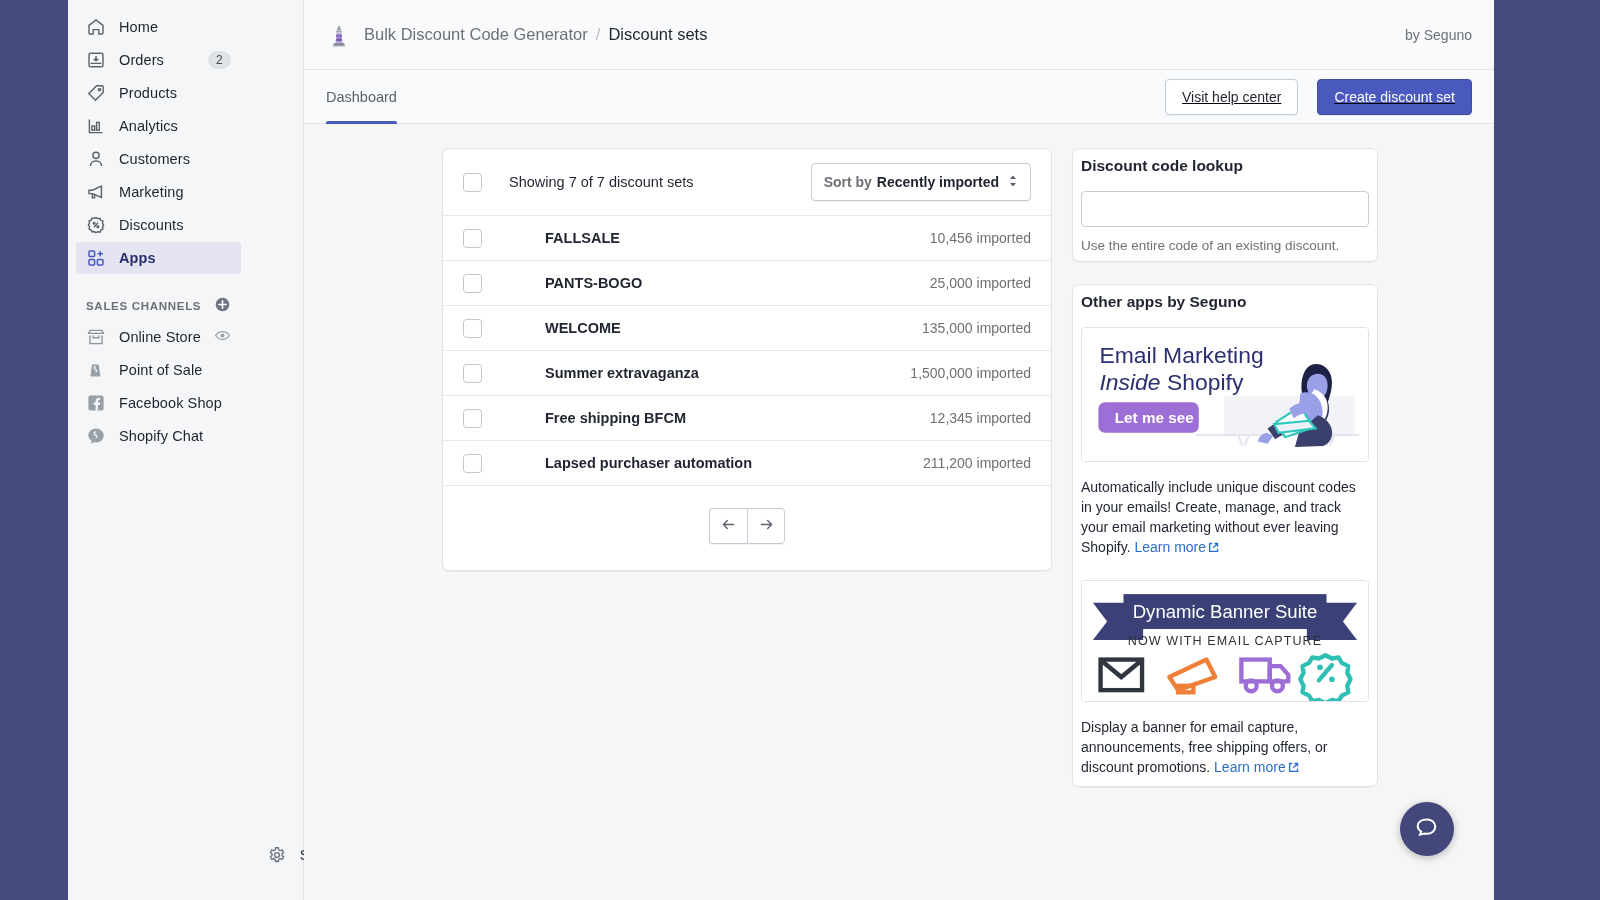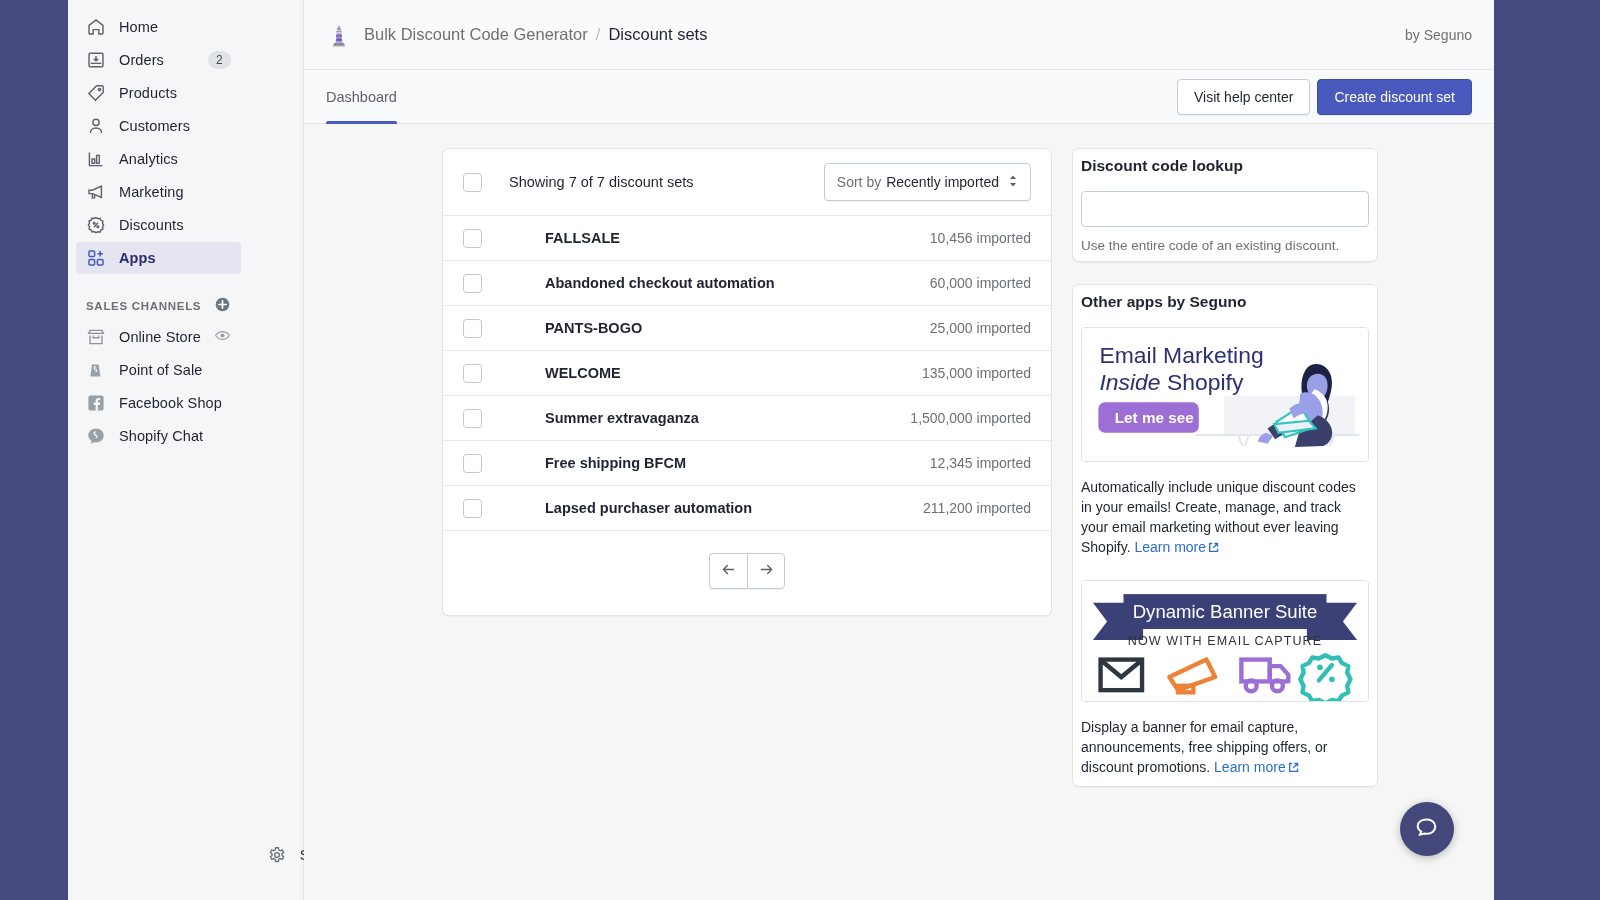"Visit help center" .bar-actions { gap: 7px -> 19px; text-decoration: none -> underline }
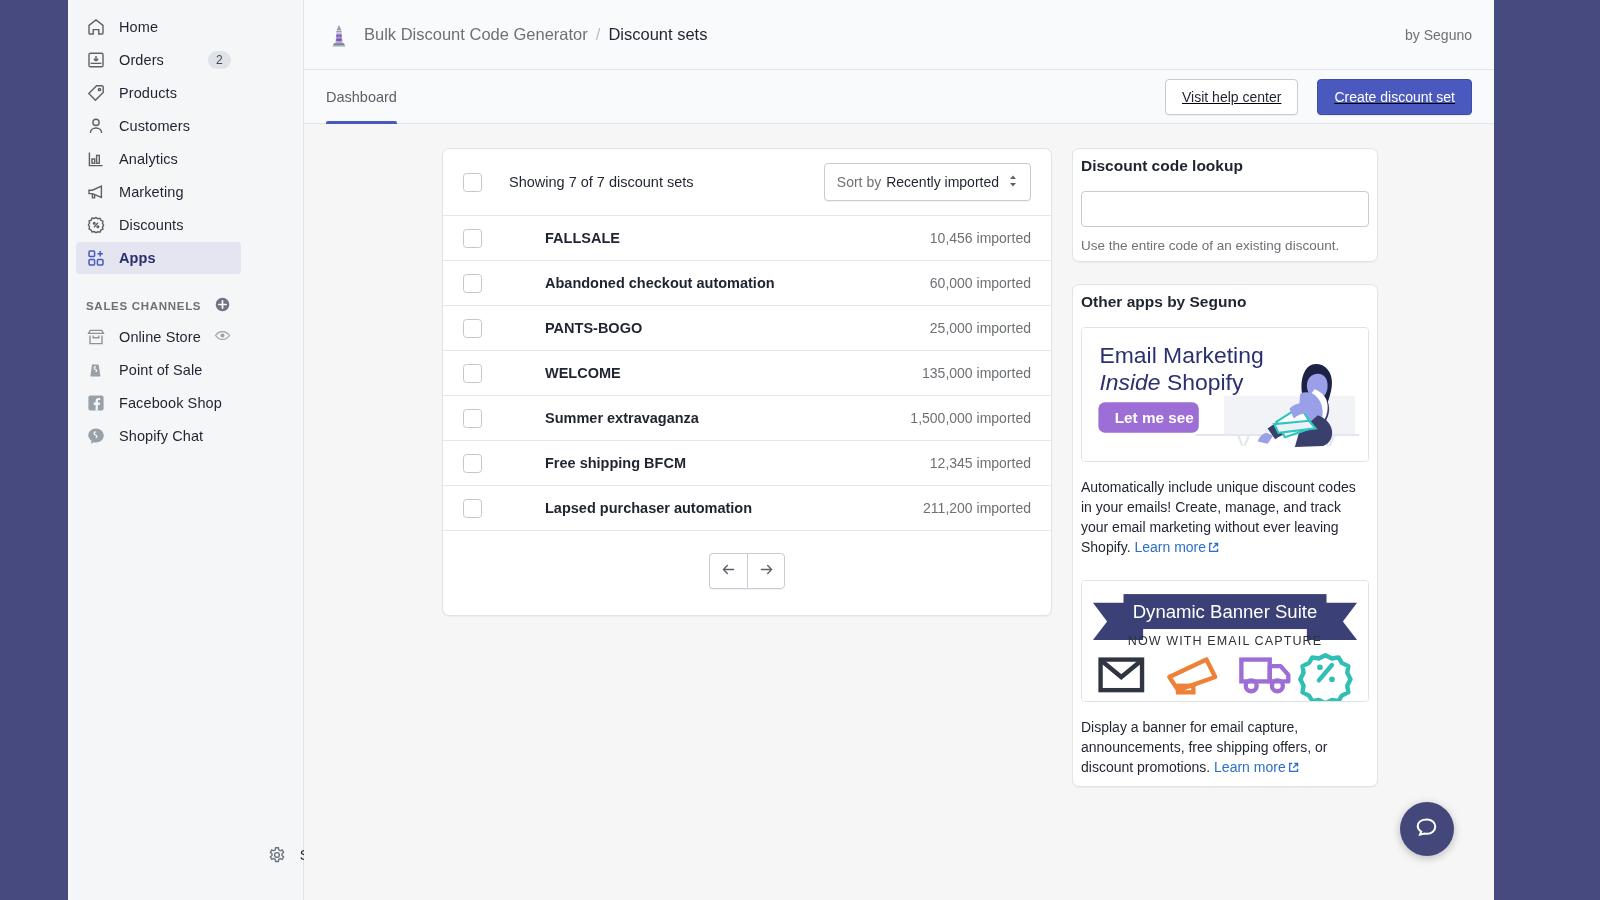"Customers" div.nav-item { order: before "Analytics" -> after "Analytics" }
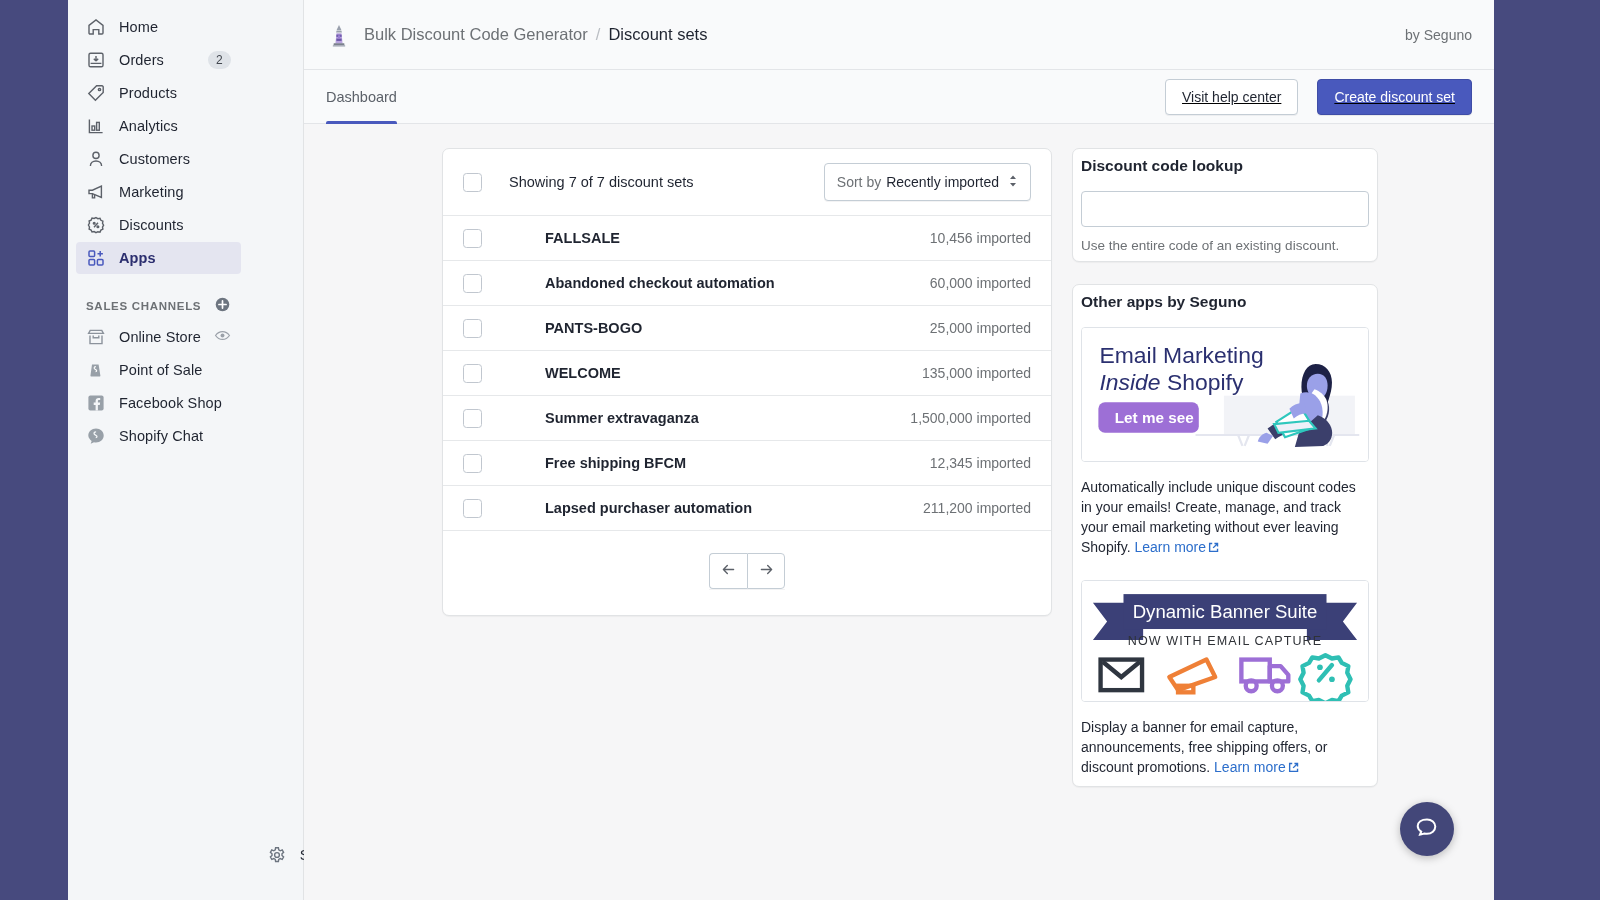"Sort by" .sortbox { font-weight: none -> bold }
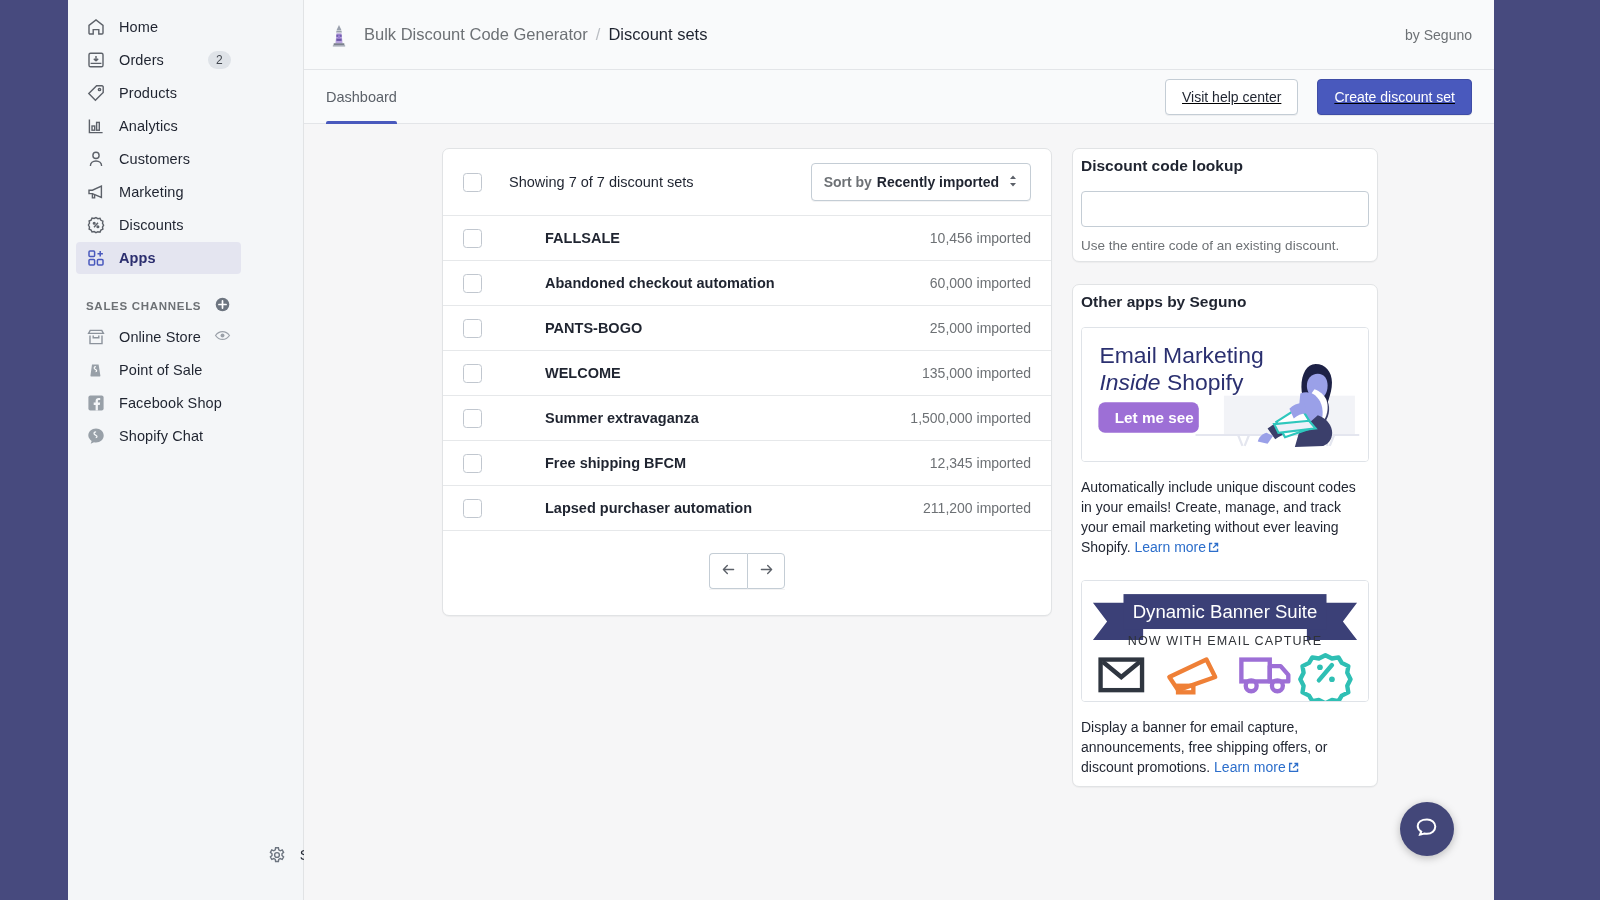"Abandoned checkout automation" div.row { html: <div> <span></span> <span>Abandoned checkout automation</span> <span>60,000 imported</span> </div> -> none }
